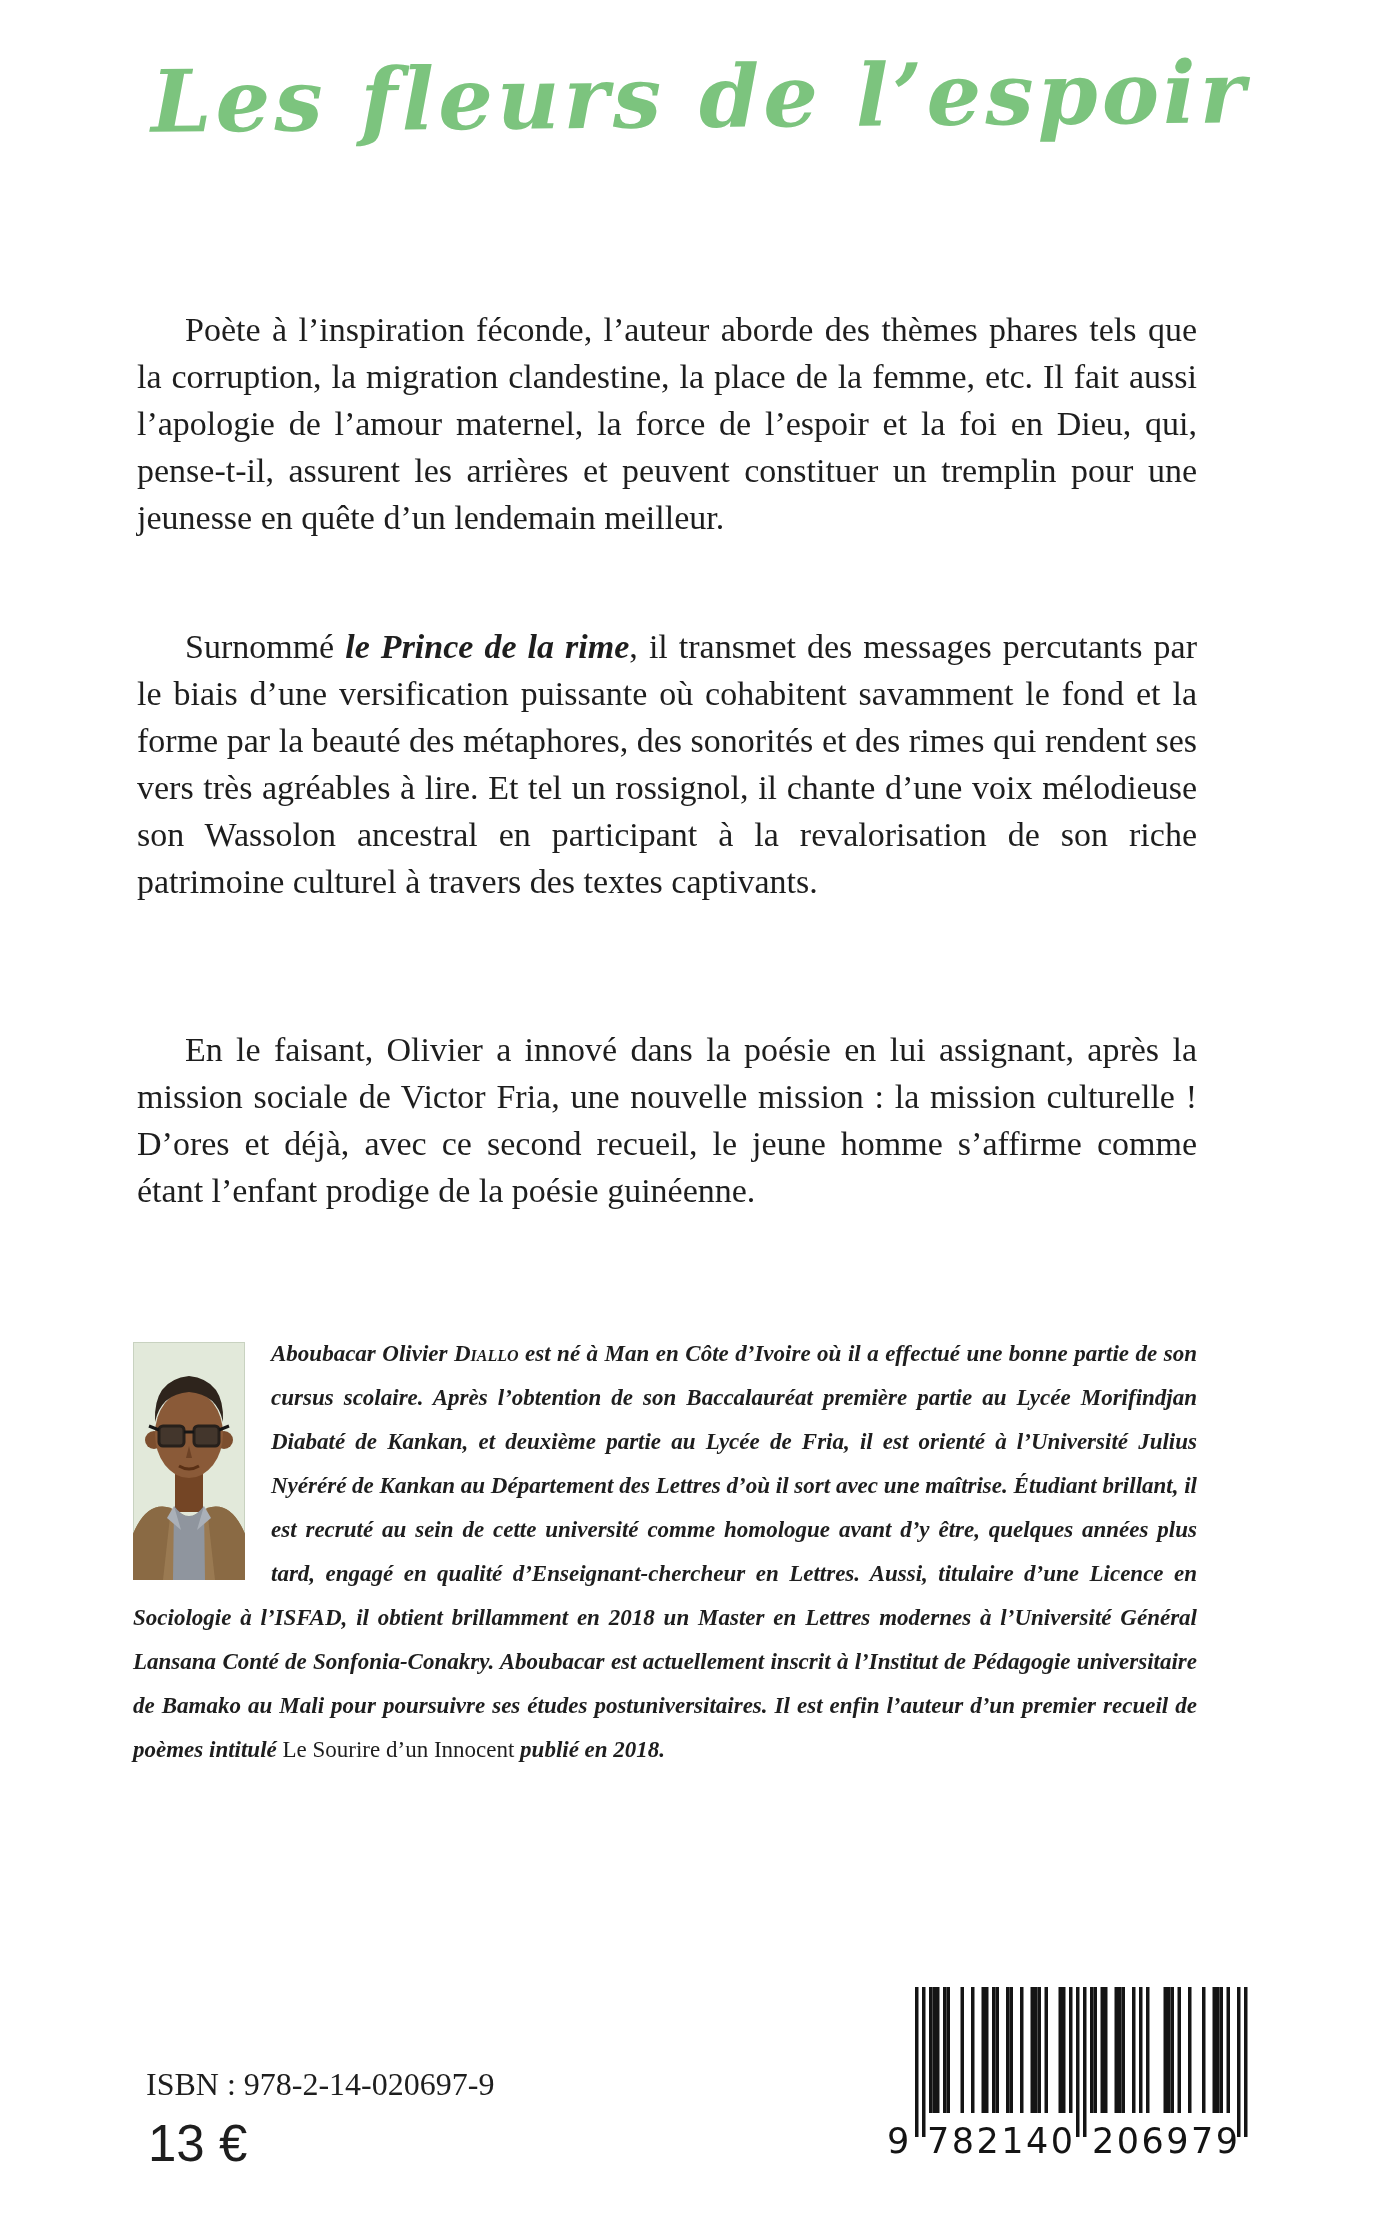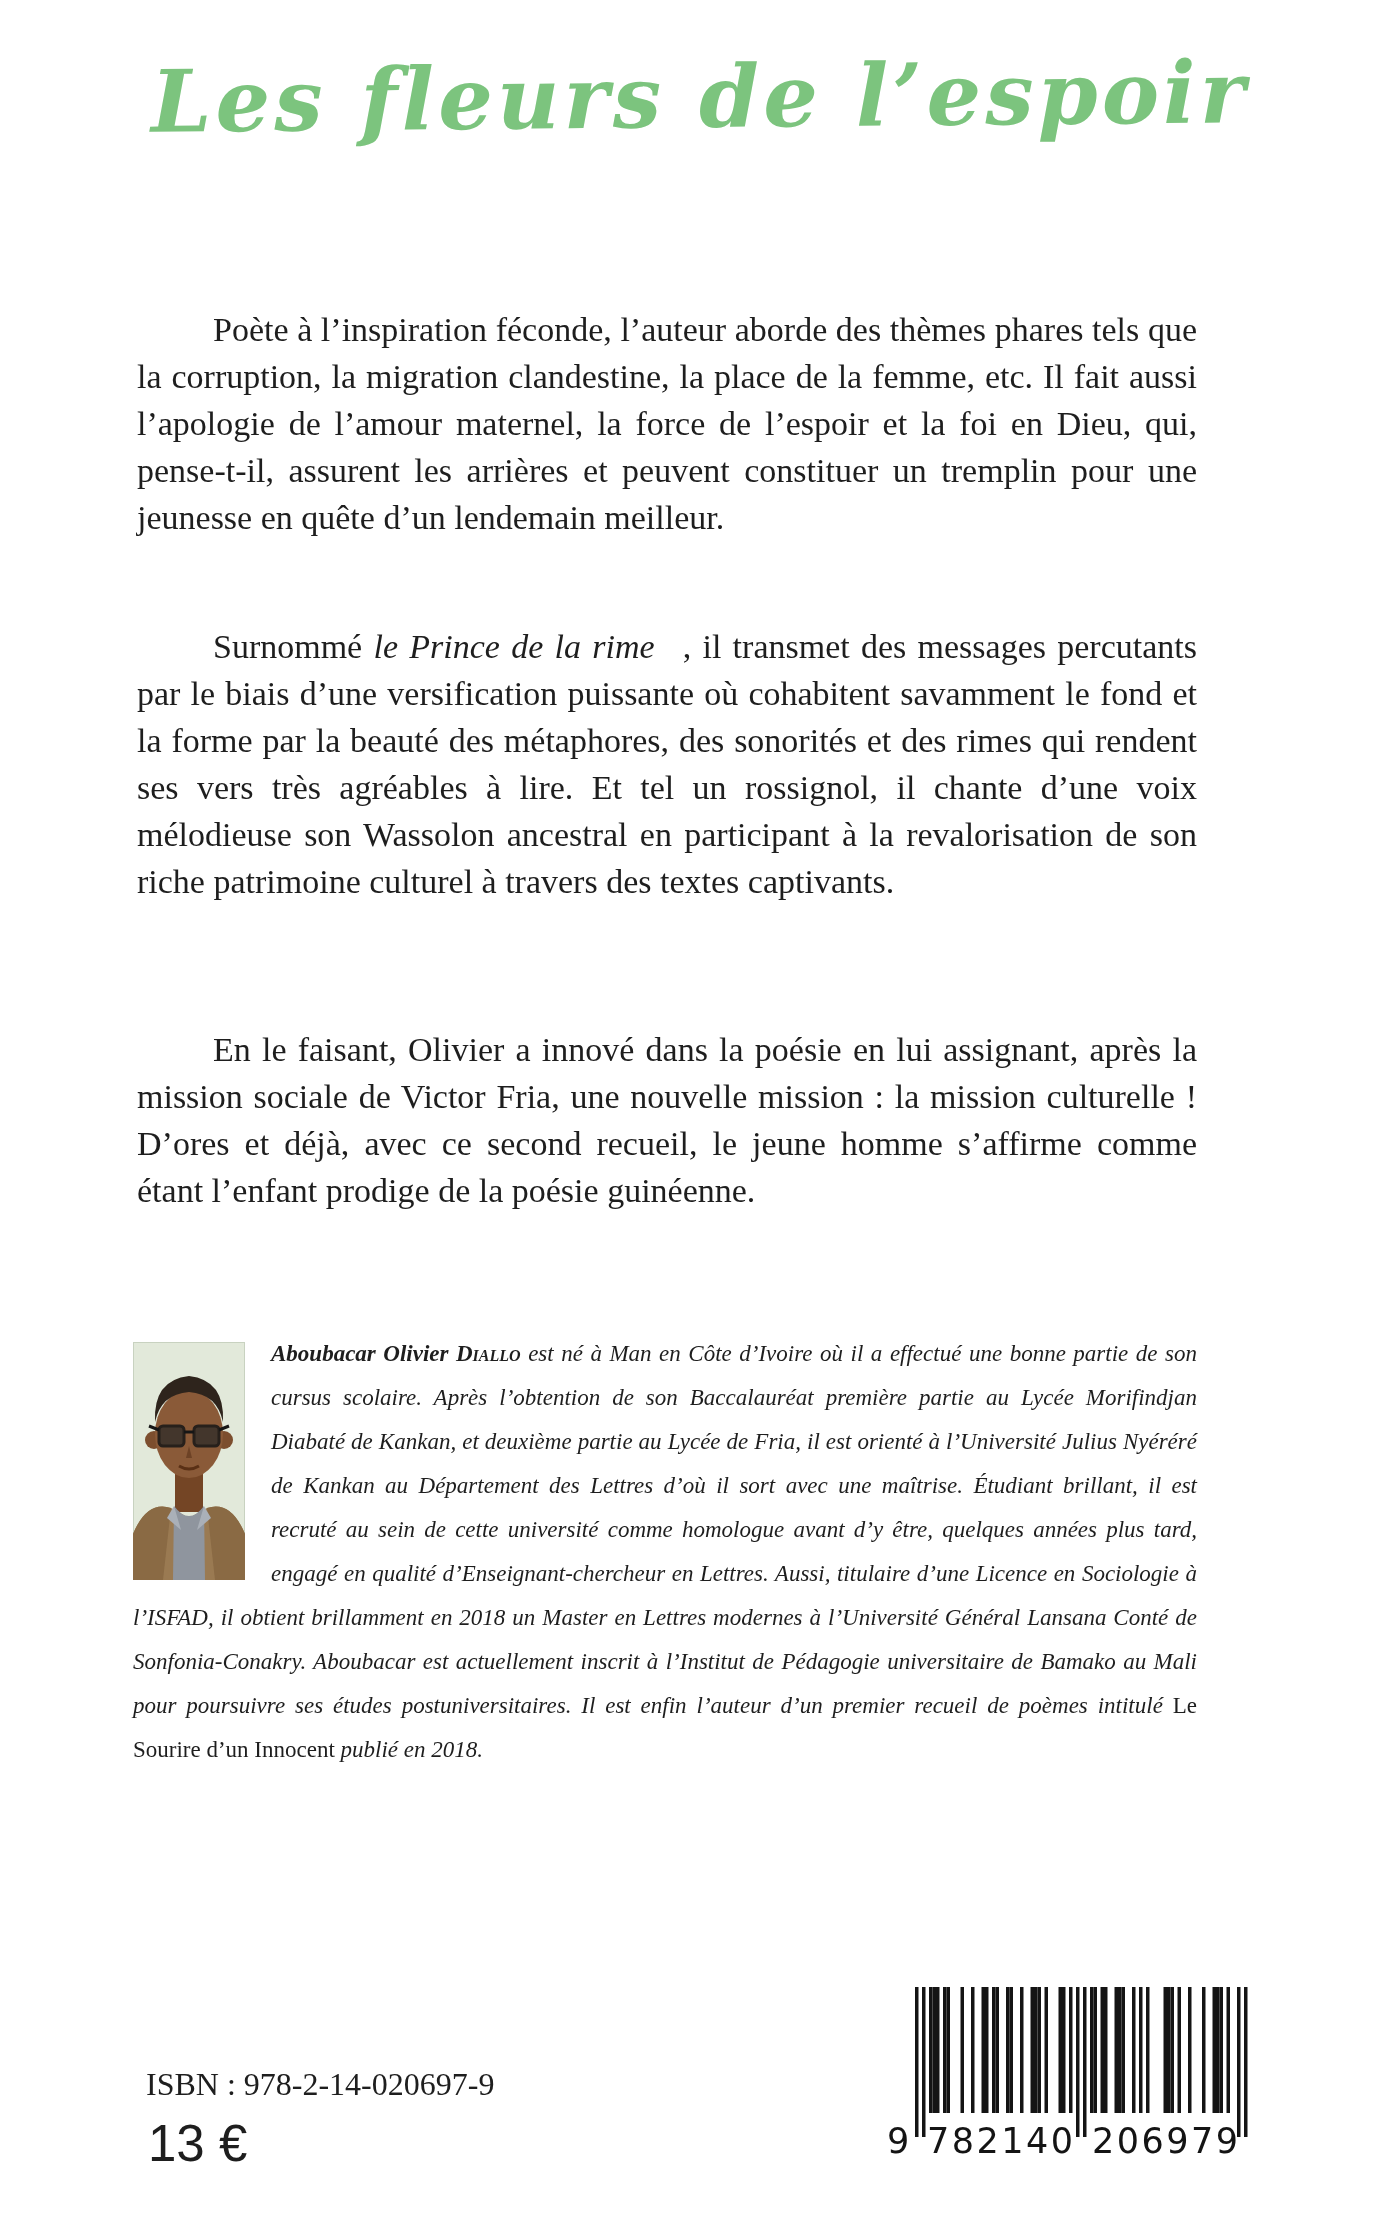"Poète à l’inspiration féconde, l’auteur" .seg-normal { margin-left: 28px -> none }
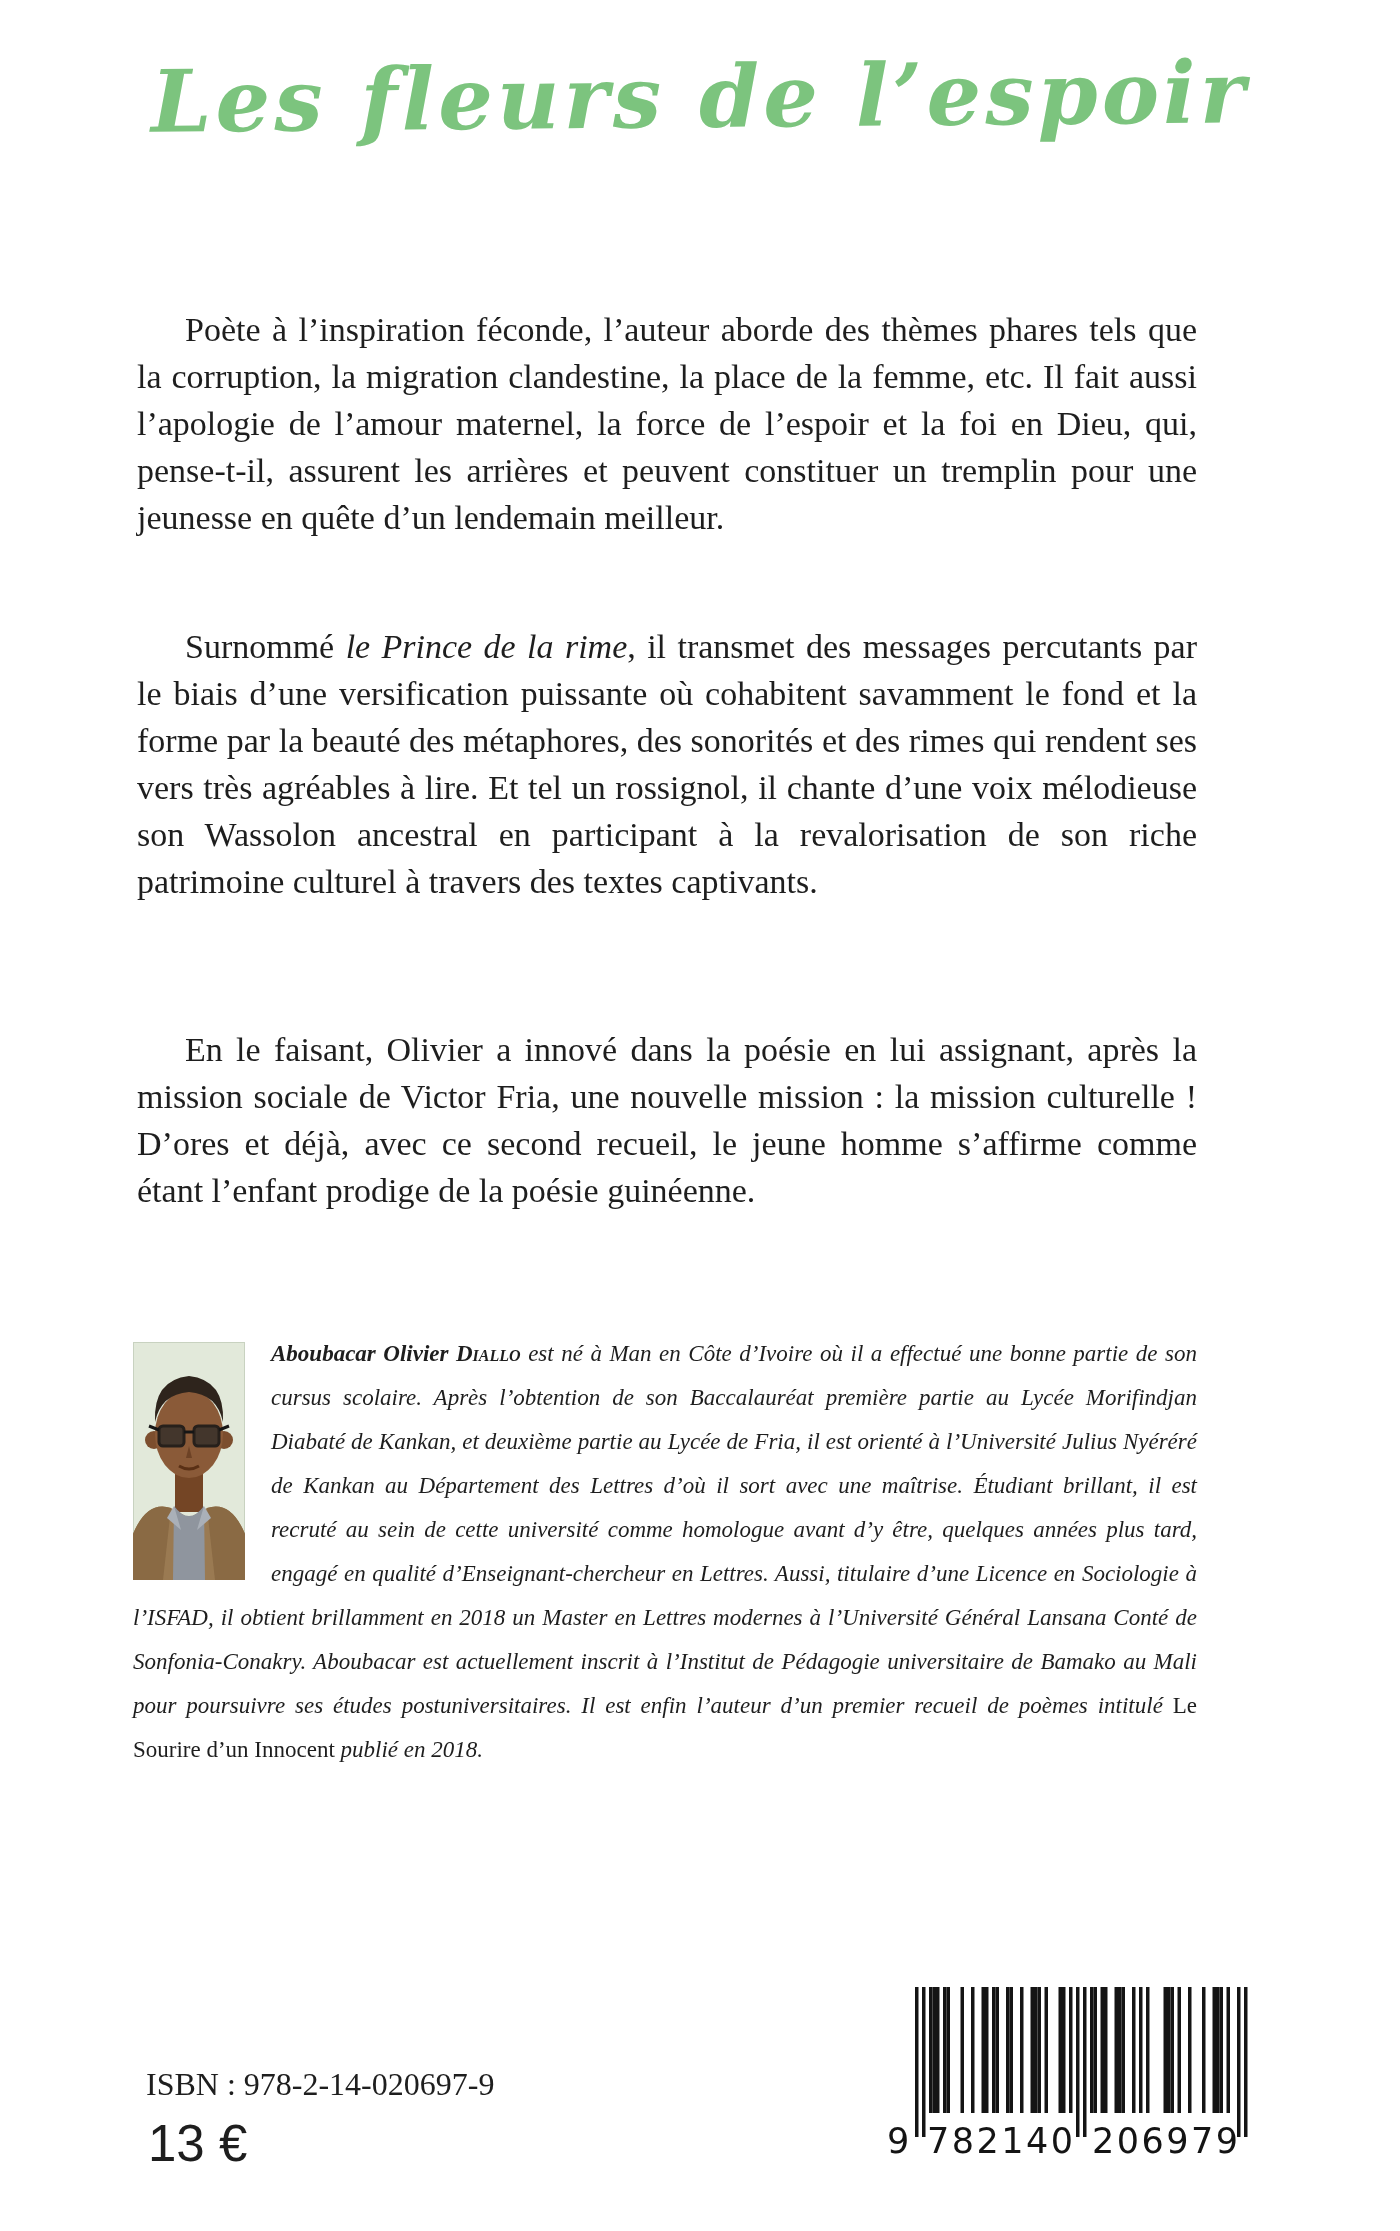"le Prince de la rime" .seg-italic { font-weight: none -> bold }
